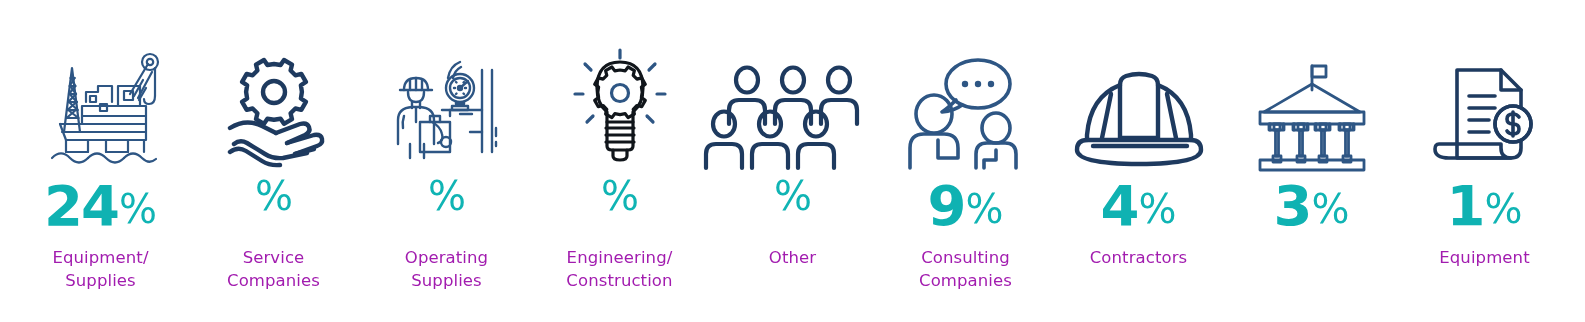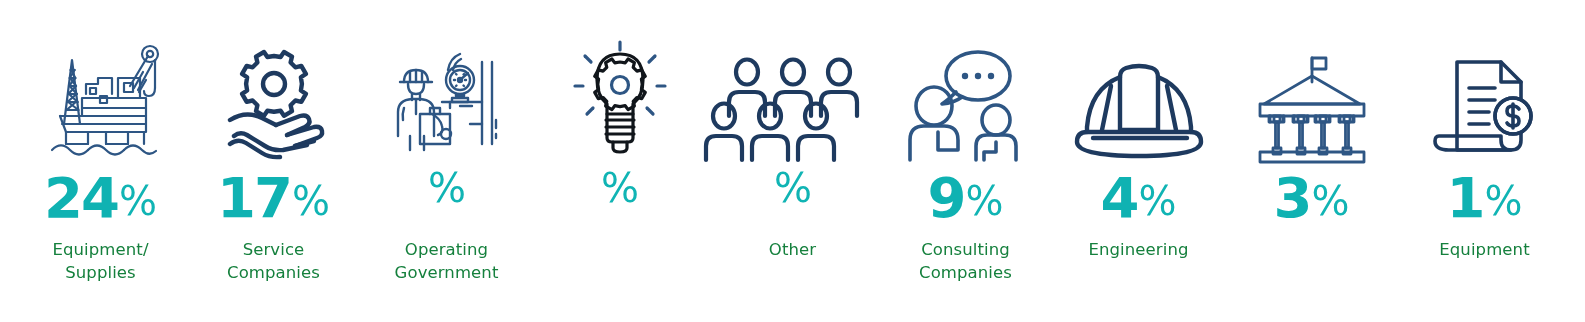"24" #infographic { padding: 0 14px -> 8px 14px }
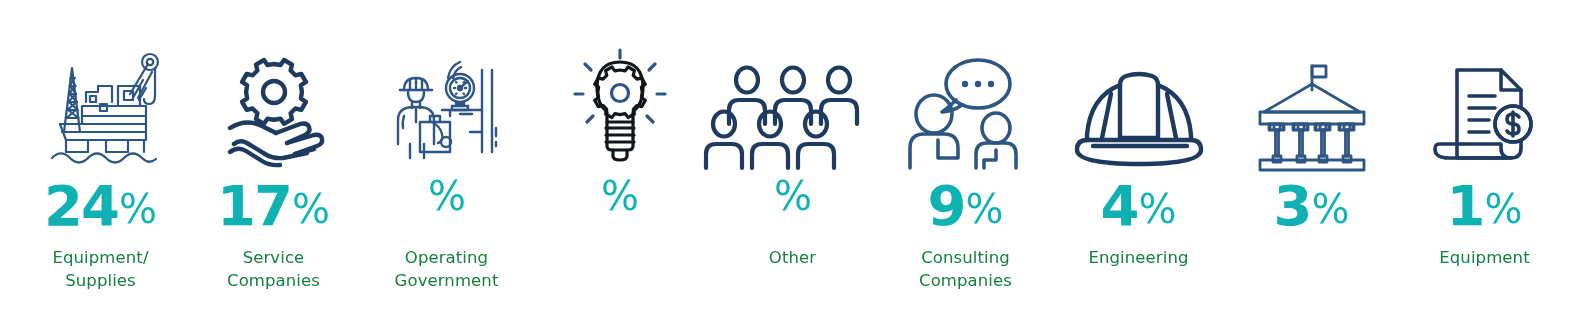"17" span.pct-num { html: <span>17</span> -> none }
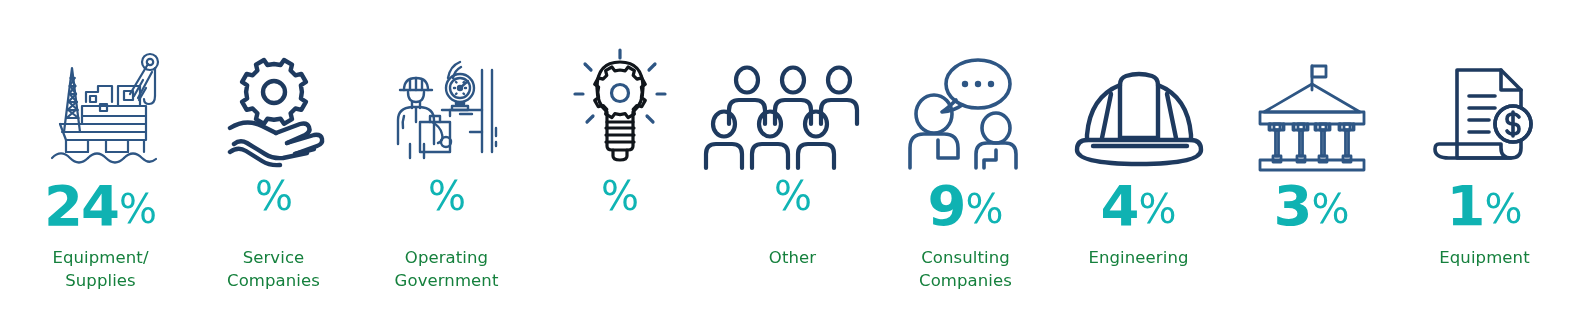"Equipment/" .label { color: #15803d -> #a21caf }
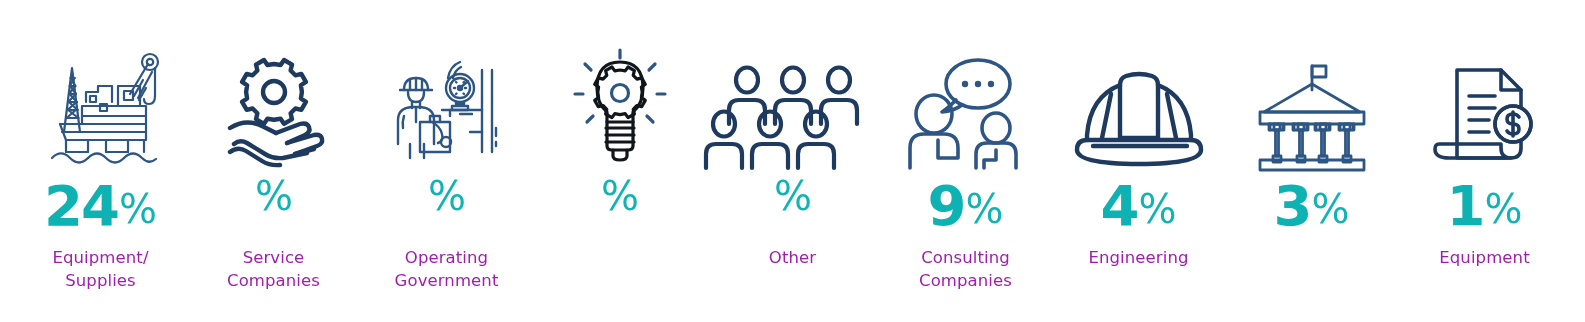"Operating" div.label { text: Government -> Supplies }
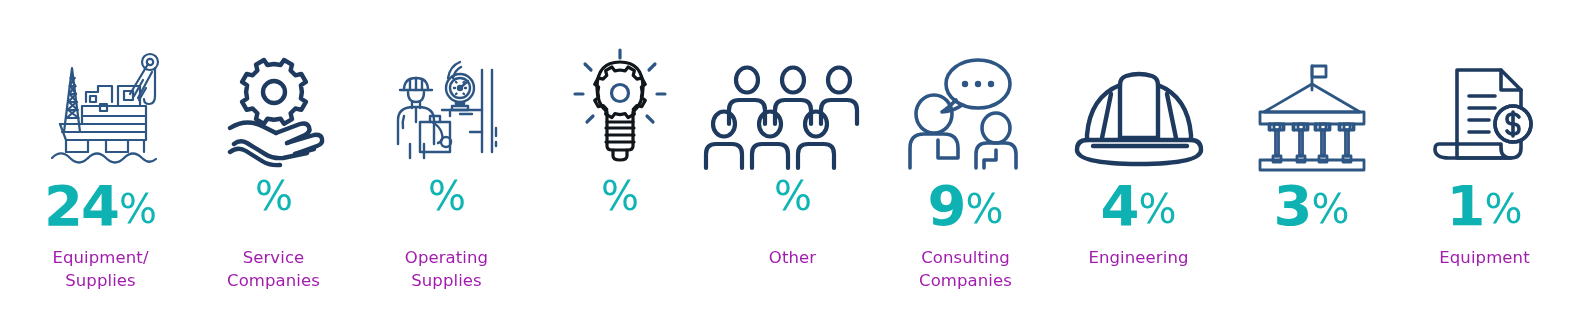"Engineering/" div.label { html: none -> <div>Engineering/ Construction</div> }
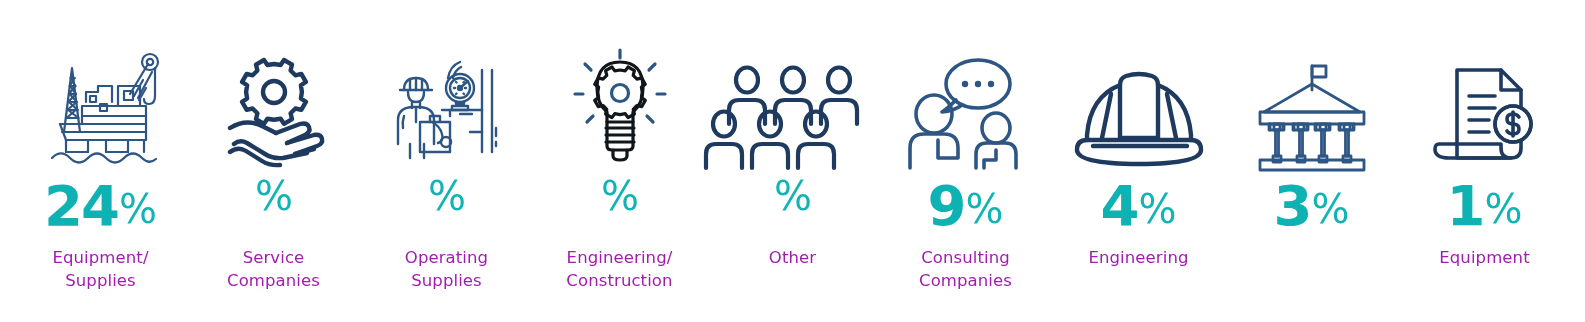"Engineering" div.label { text: Engineering -> Contractors }
